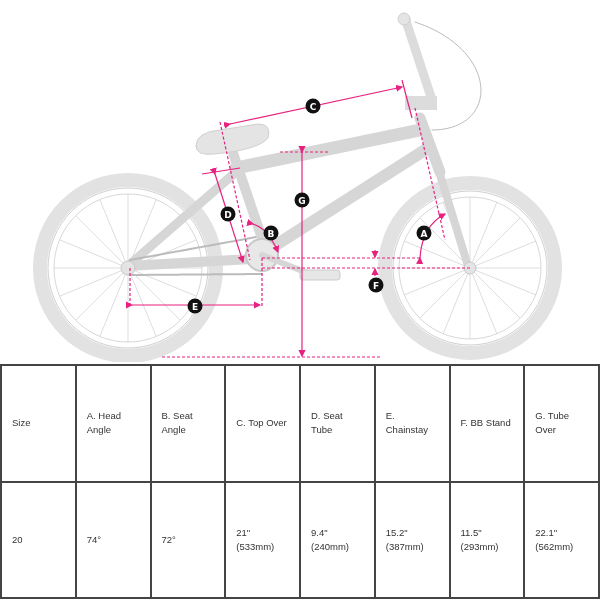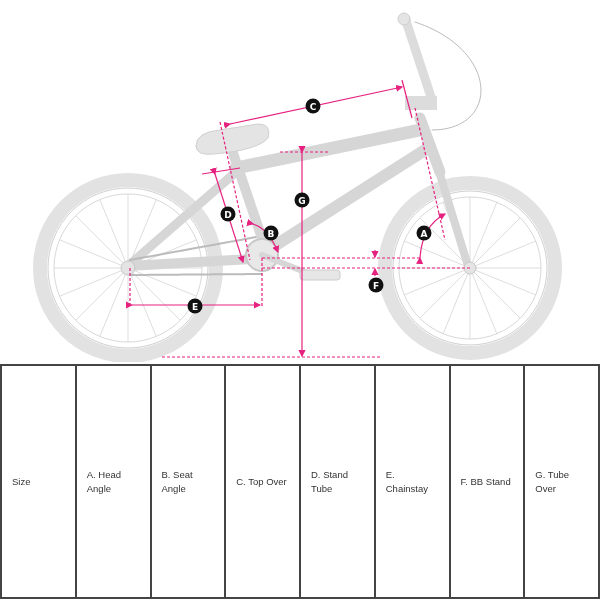"D. Stand Tube" td { text: Stand -> Seat }
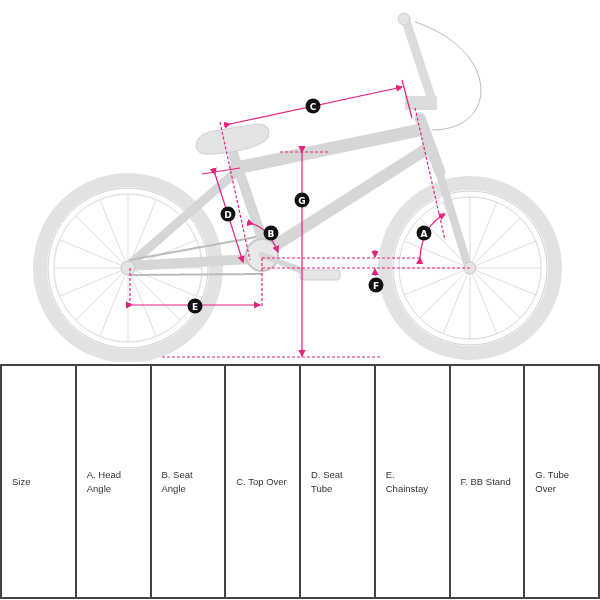"20" tr { html: none -> <tr> <td>20</td> <td>74°</td> <td>72°</td> <td>21" (533mm)</td> <td>9.4" (240mm)</td> <td>15.2" (387mm)</td> <td>11.5" (293mm)</td> <td>22.1" (562mm)</td> </tr> }
